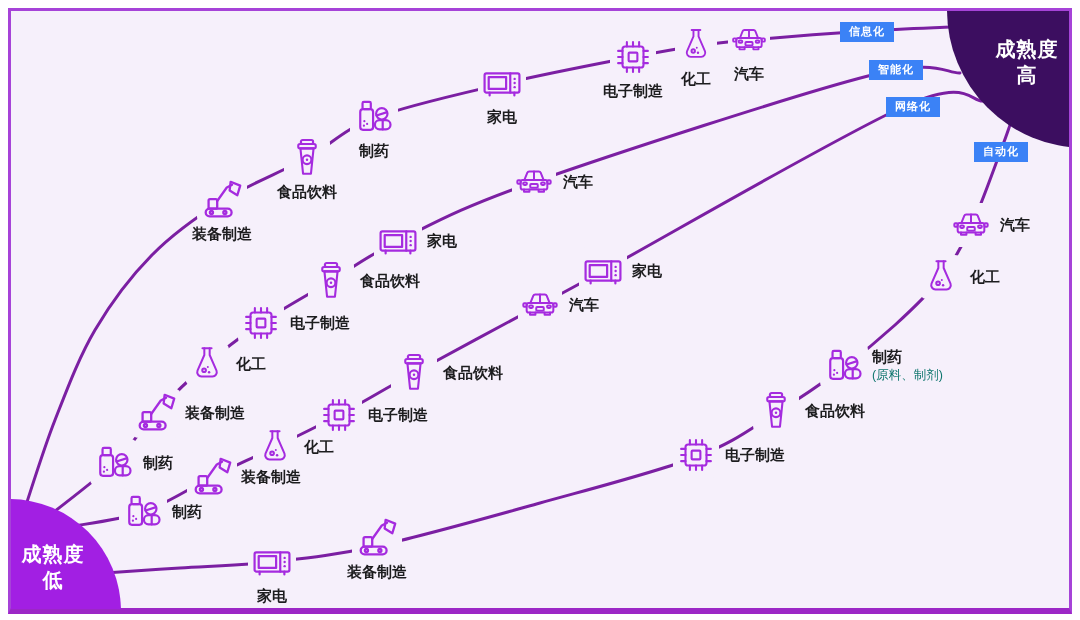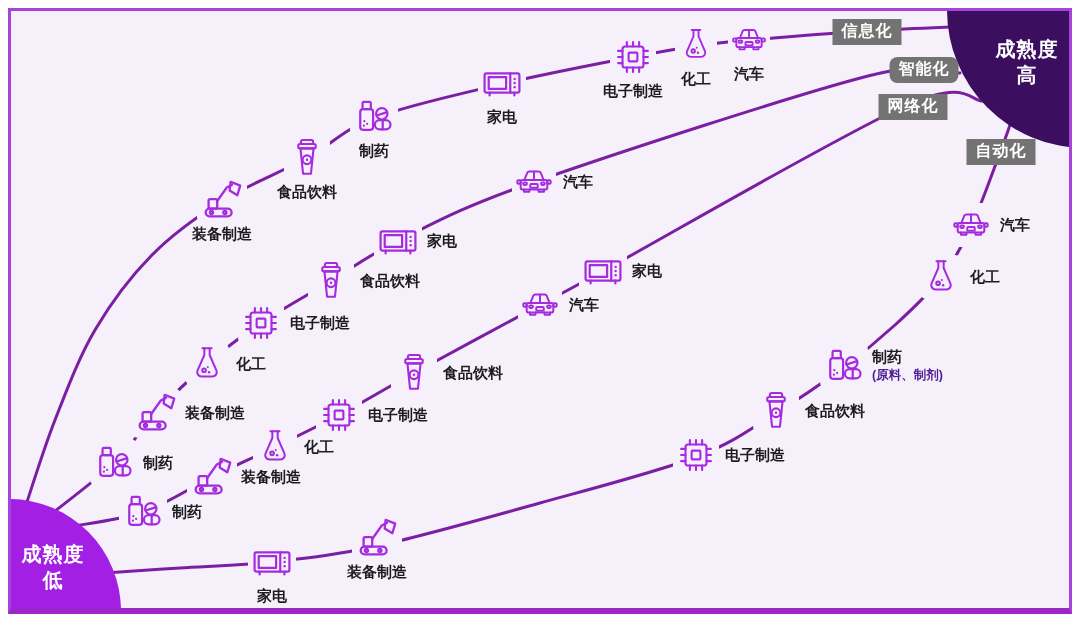"信息化" .dim-box { background: #737373 -> #3b82f6; font-size: 16px -> 11px }
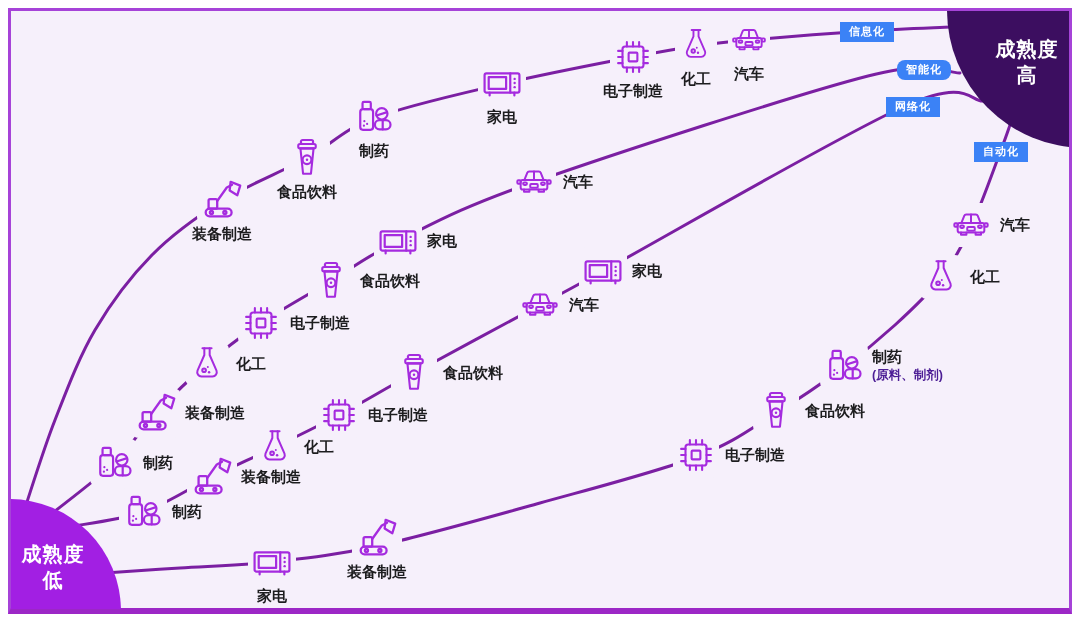"智能化" #box-intel { border-radius: 8px -> none; left: 924px -> 896px }
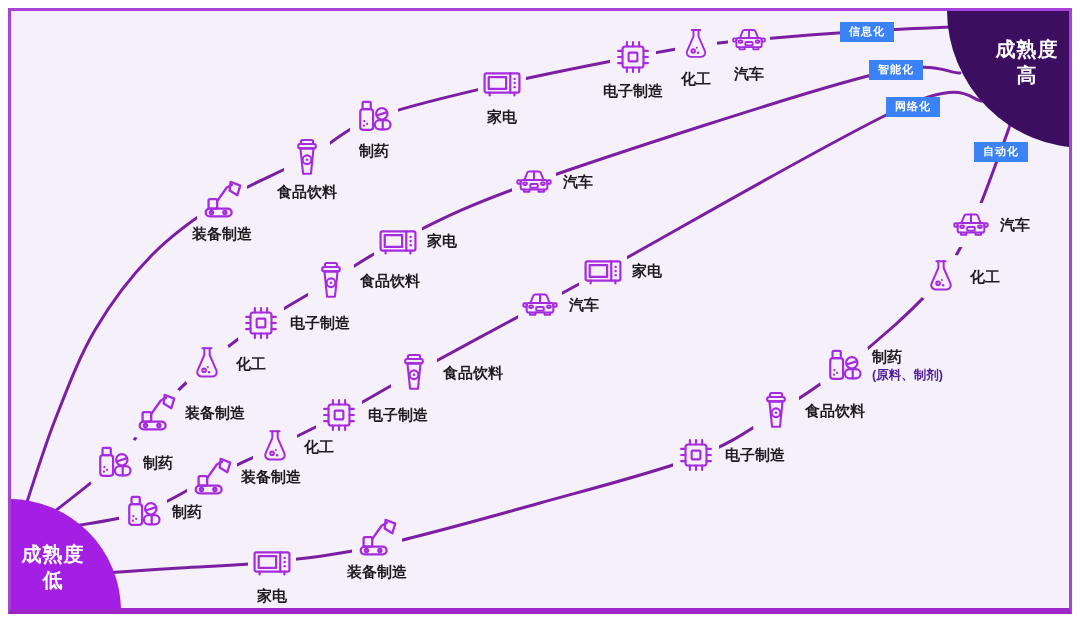"(原料、制剂)" .node-label .sub { color: #4c1d95 -> #0f766e; font-weight: 700 -> 400 }
